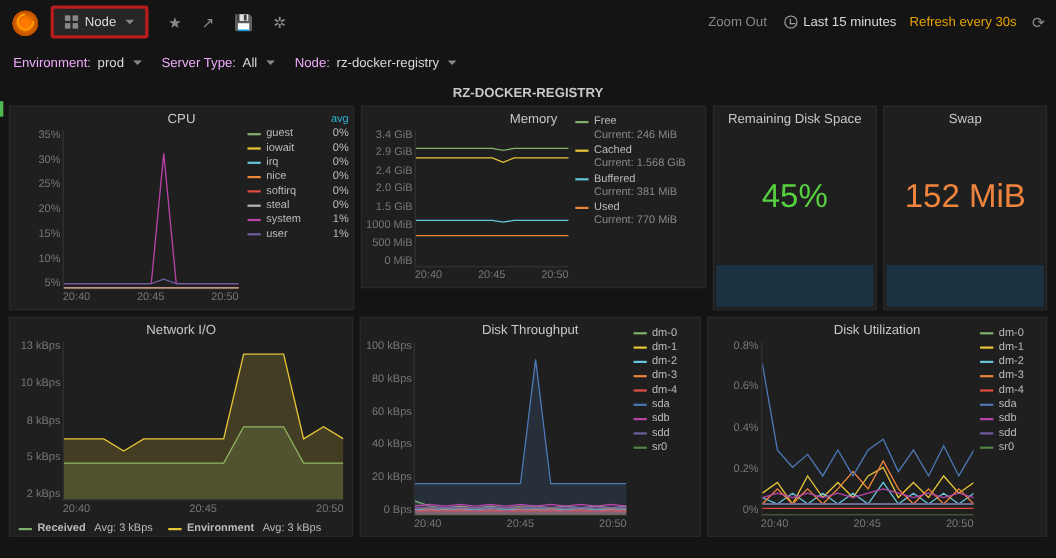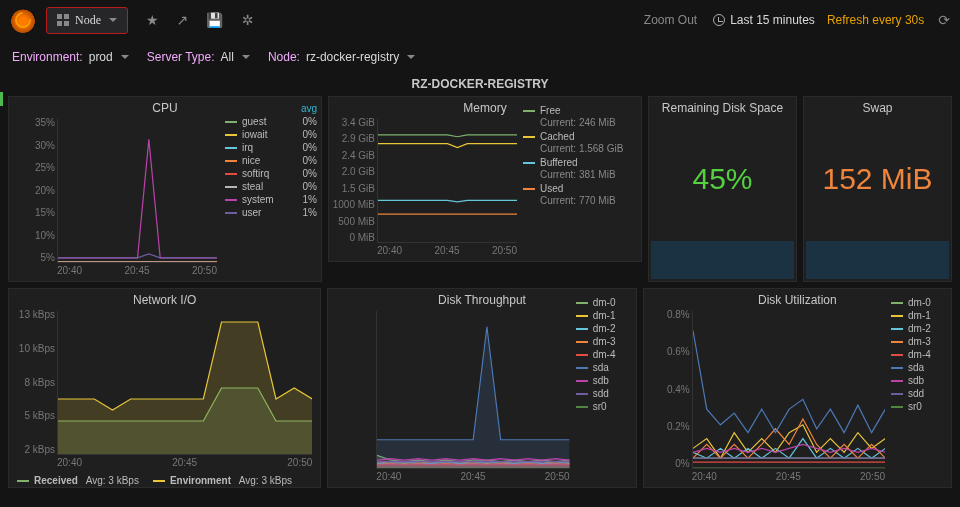"Node" .dash-btn { border: 1px solid #b91c1c -> 3px solid #b91c1c; font-family: Liberation Serif, serif -> none }
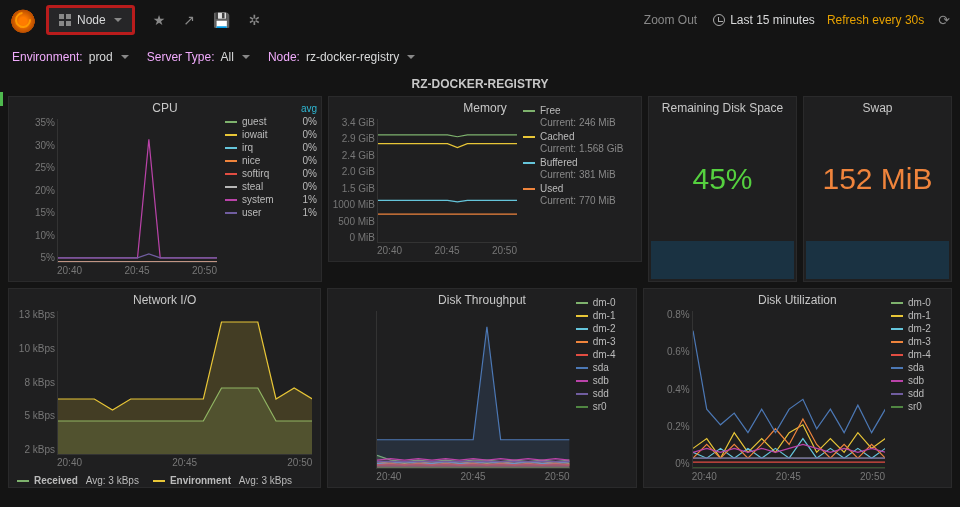"100 kBps" div.yaxis { html: none -> <div> <span>100 kBps</span> <span>80 kBps</span> <span>60 kBps</span> <span>40 kBps</span> <span>20 kBps</span> <span>0 Bps</span> </div> }
